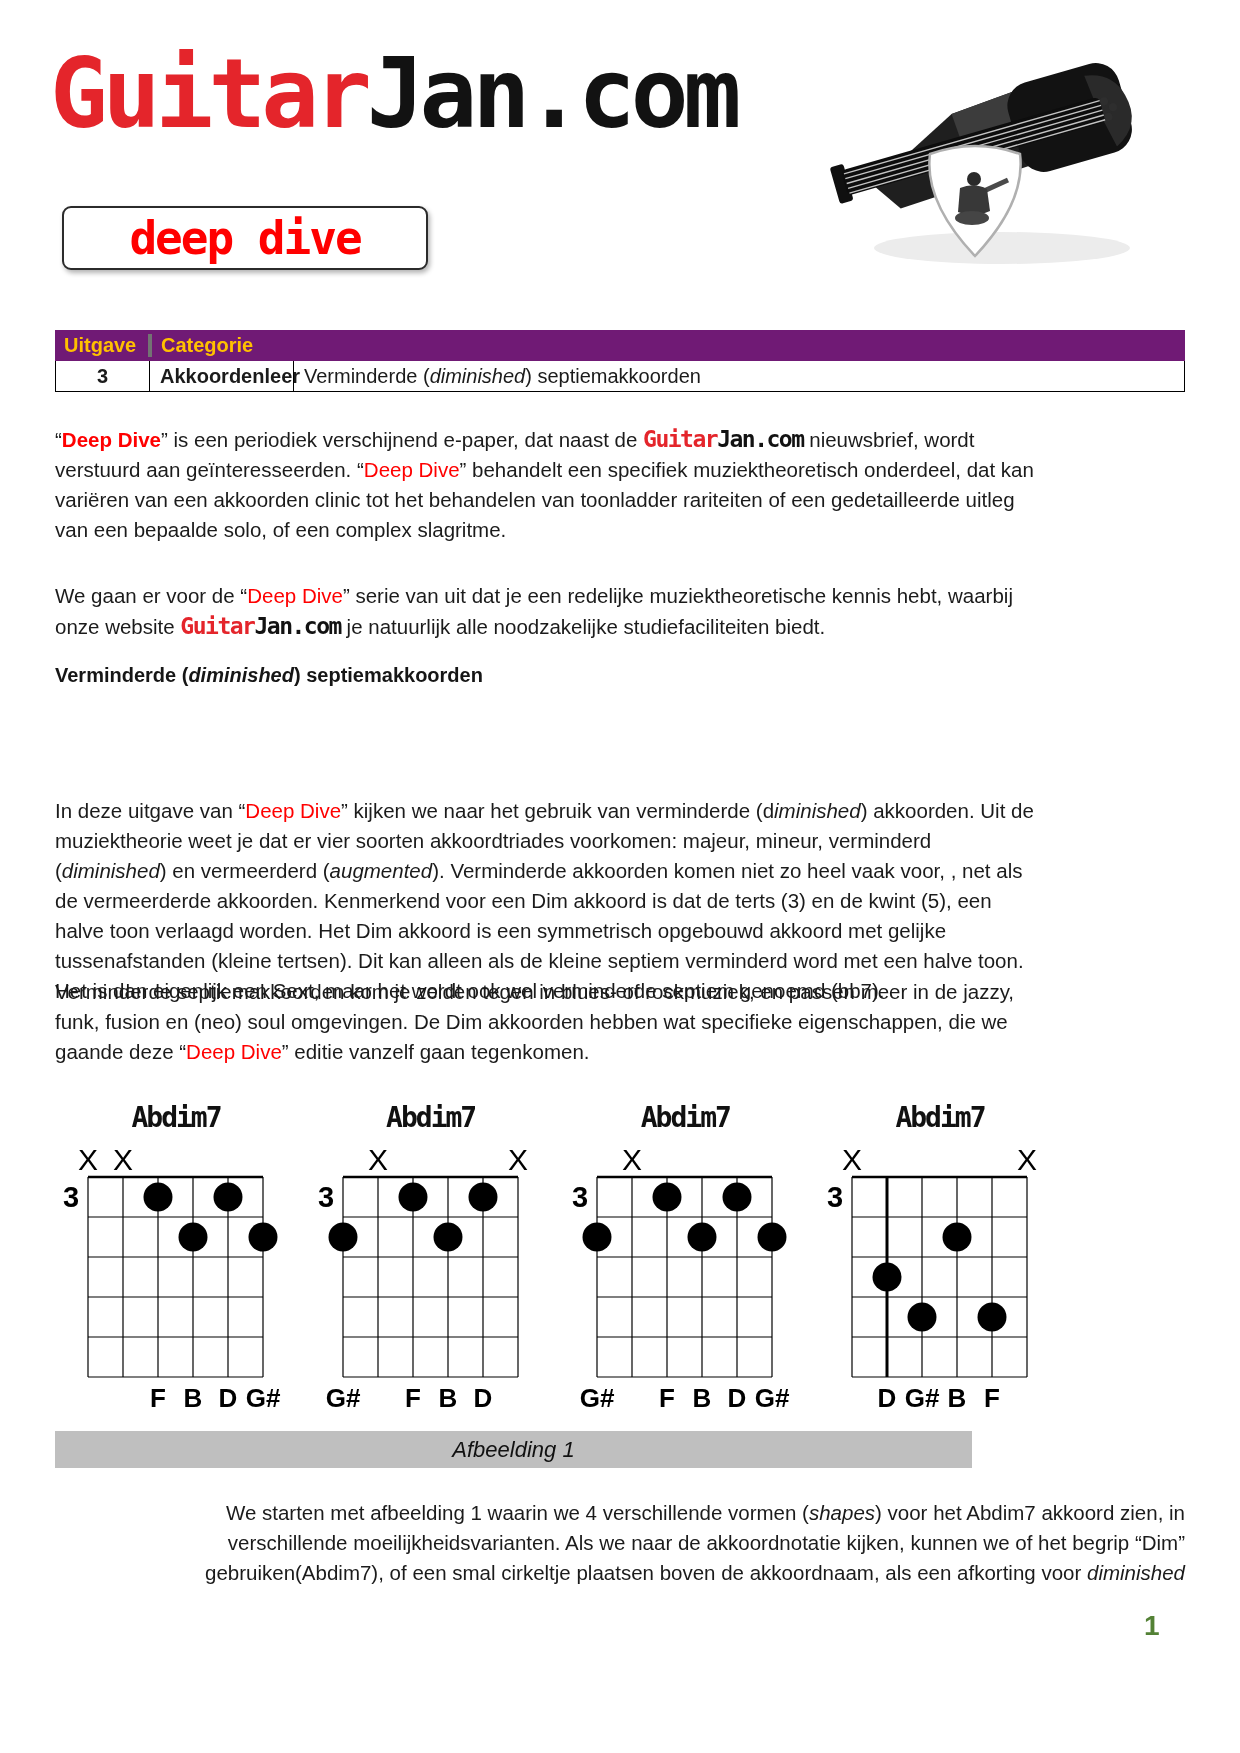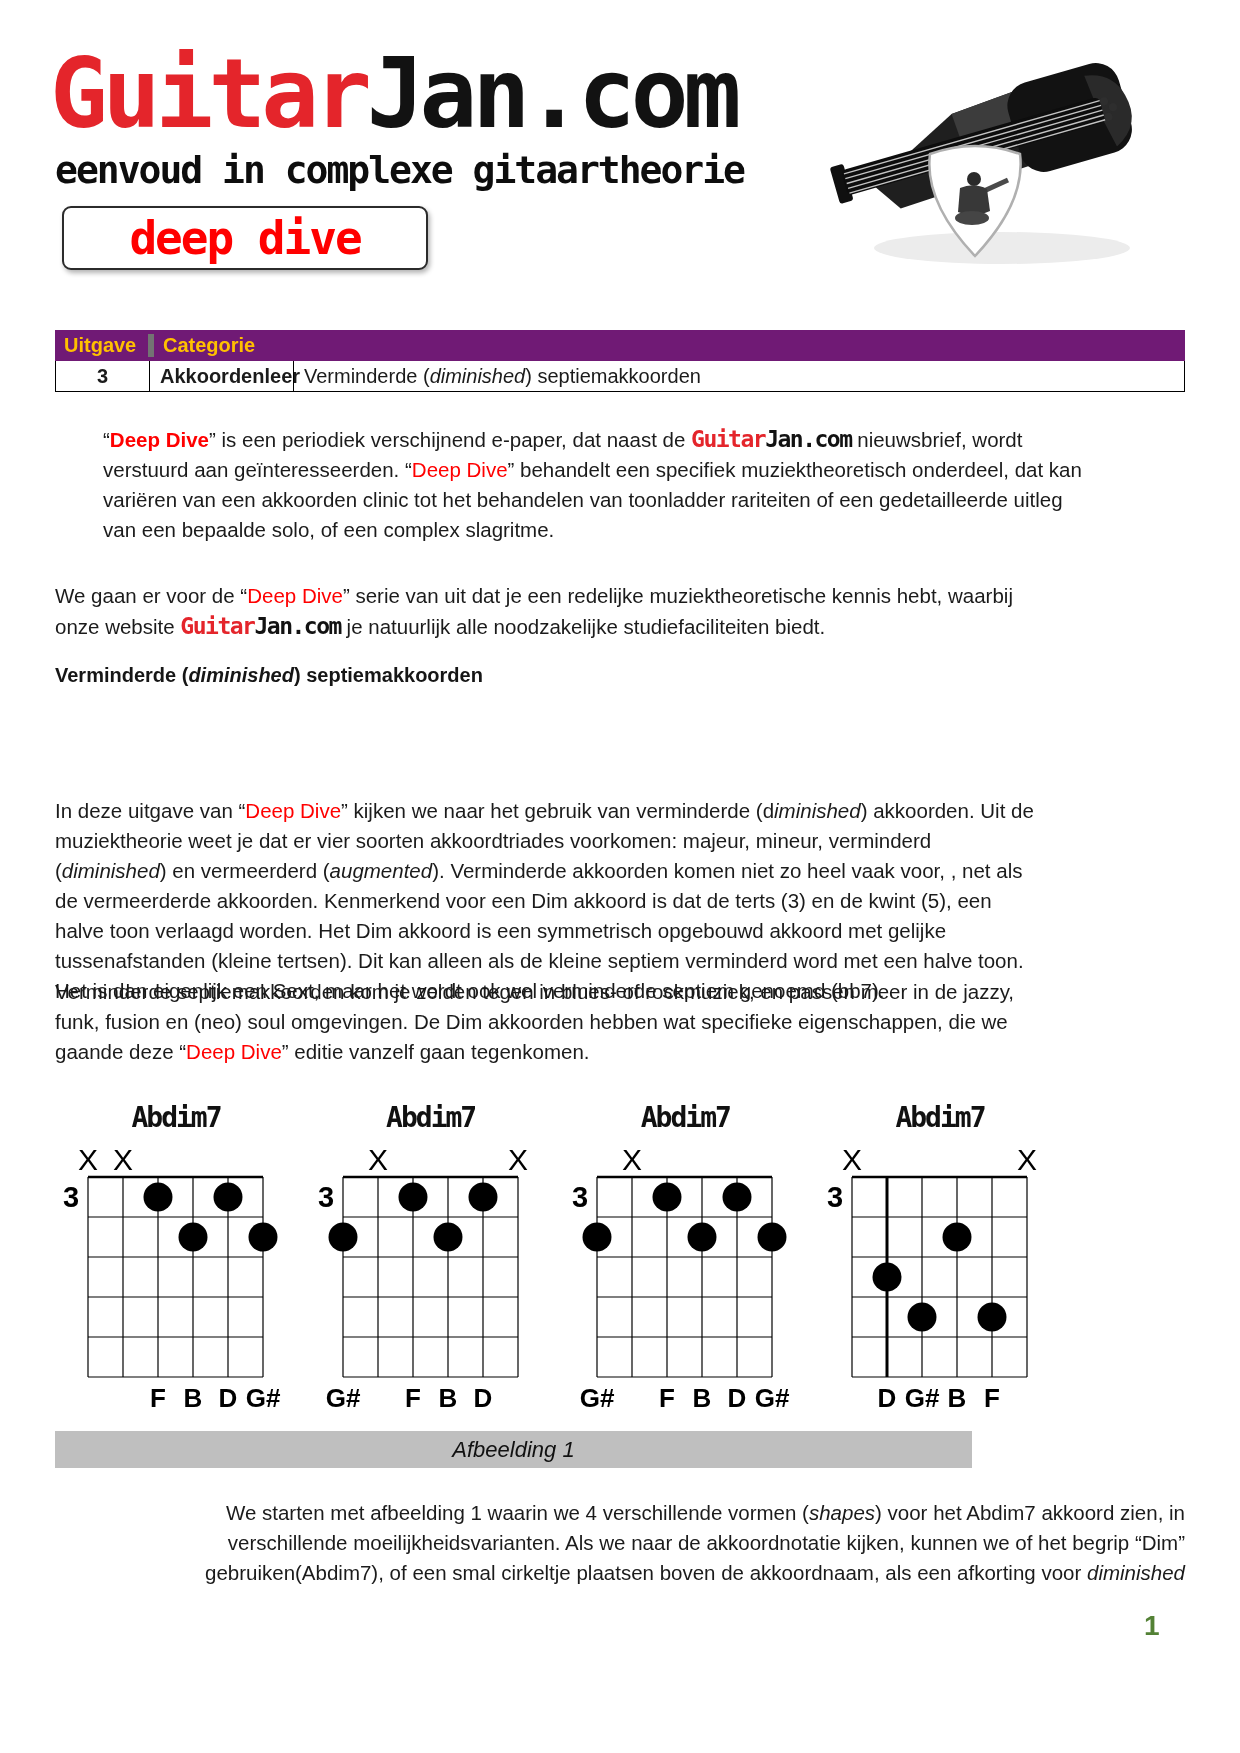"eenvoud in complexe gitaartheorie" div.tagline { html: <div>eenvoud in complexe gitaartheorie</div> -> none }
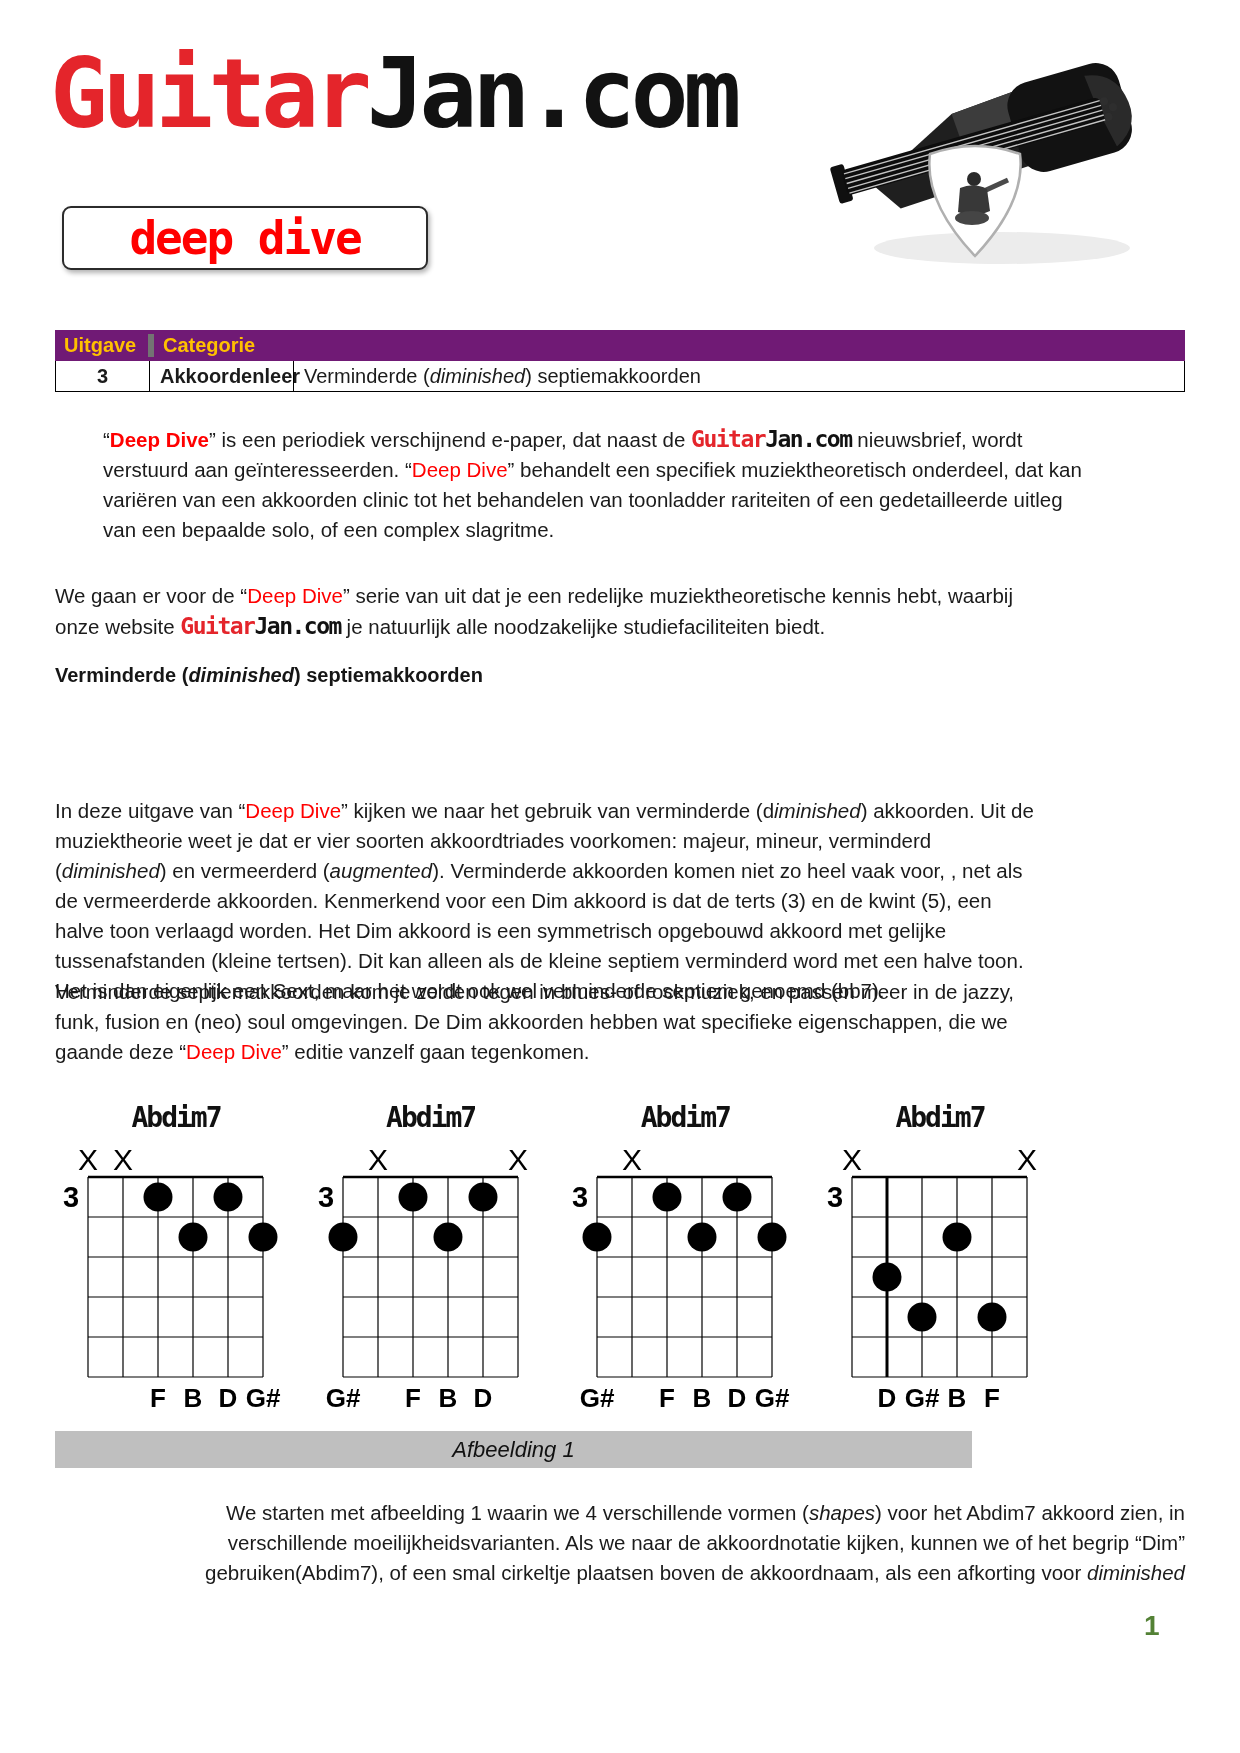"Categorie" .meta-head .c+ .c { border-left: 6px solid #737373 -> 4px solid #737373 }
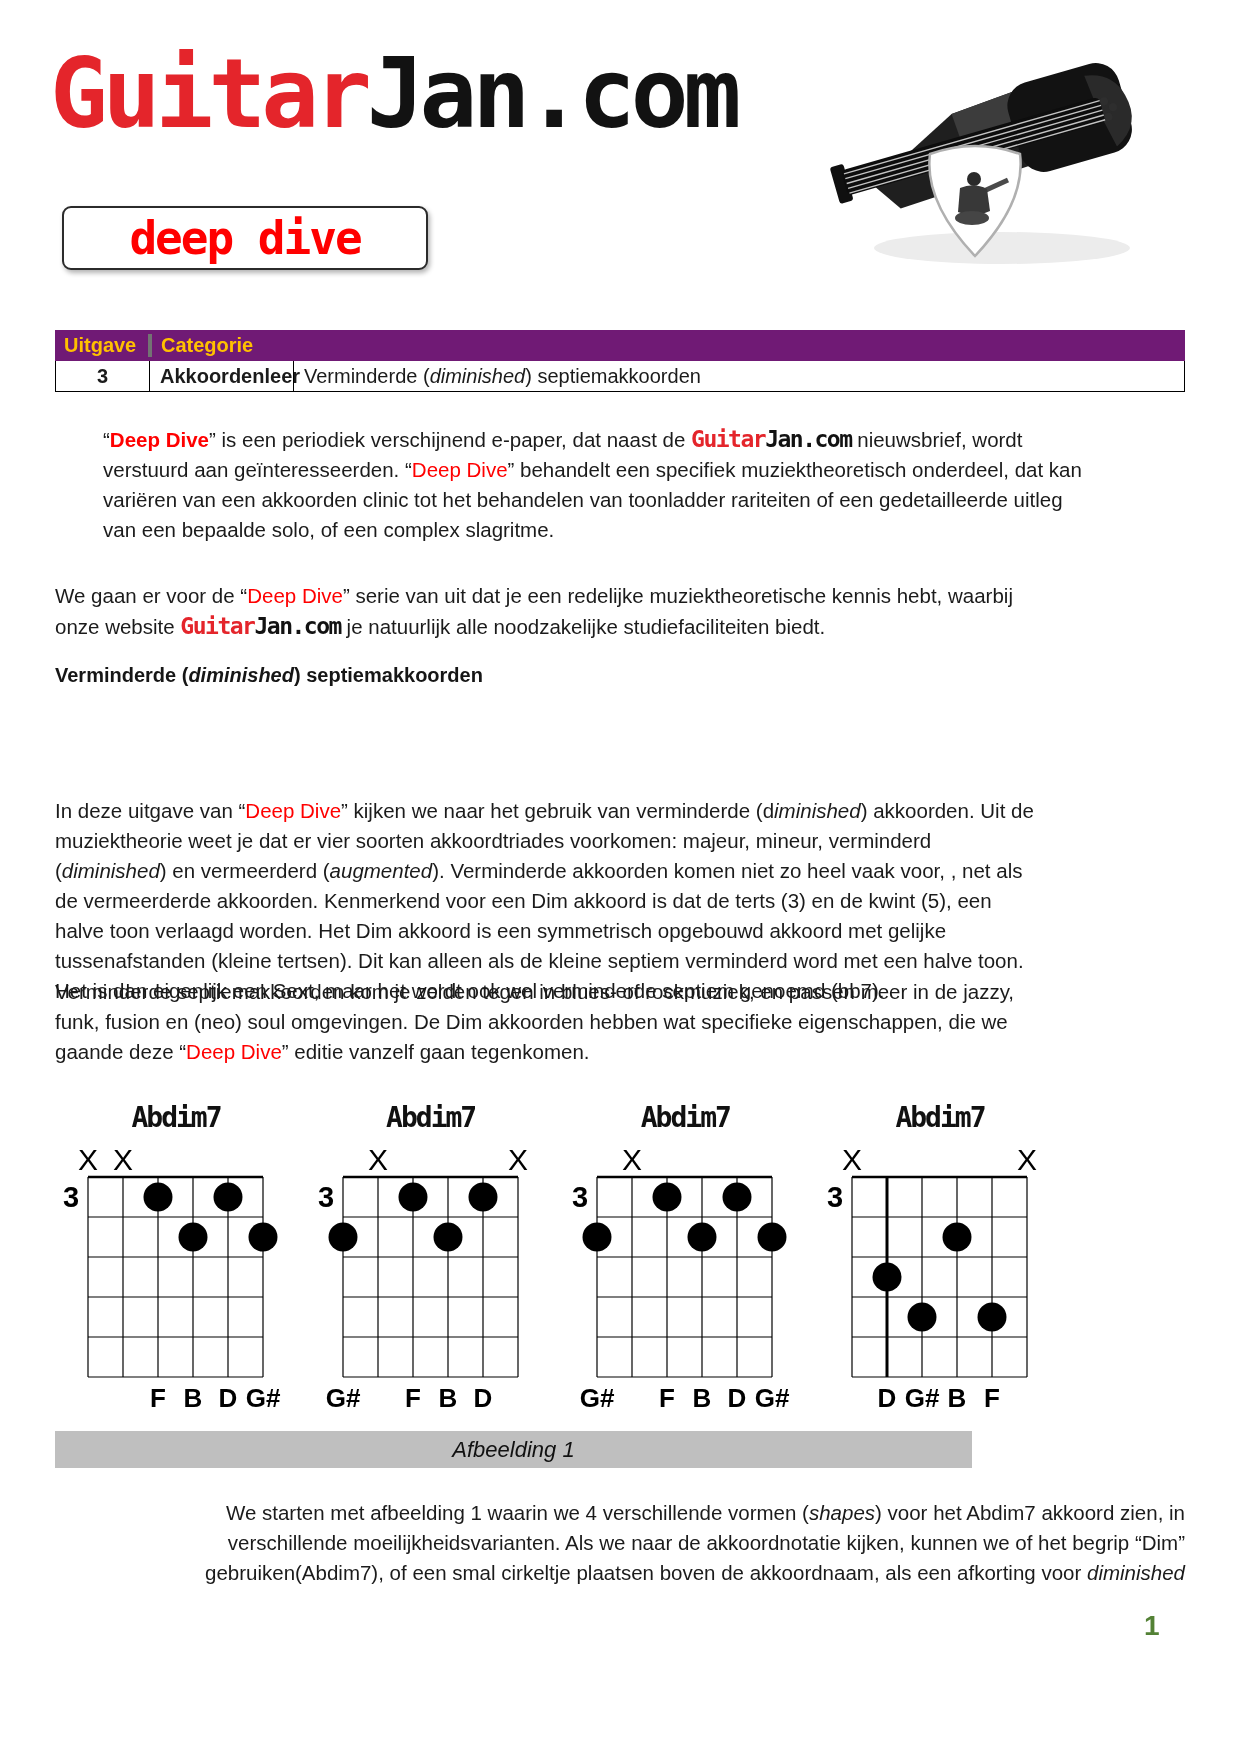"“Deep Dive” is een periodiek" .p1 { margin-left: 48px -> none }
